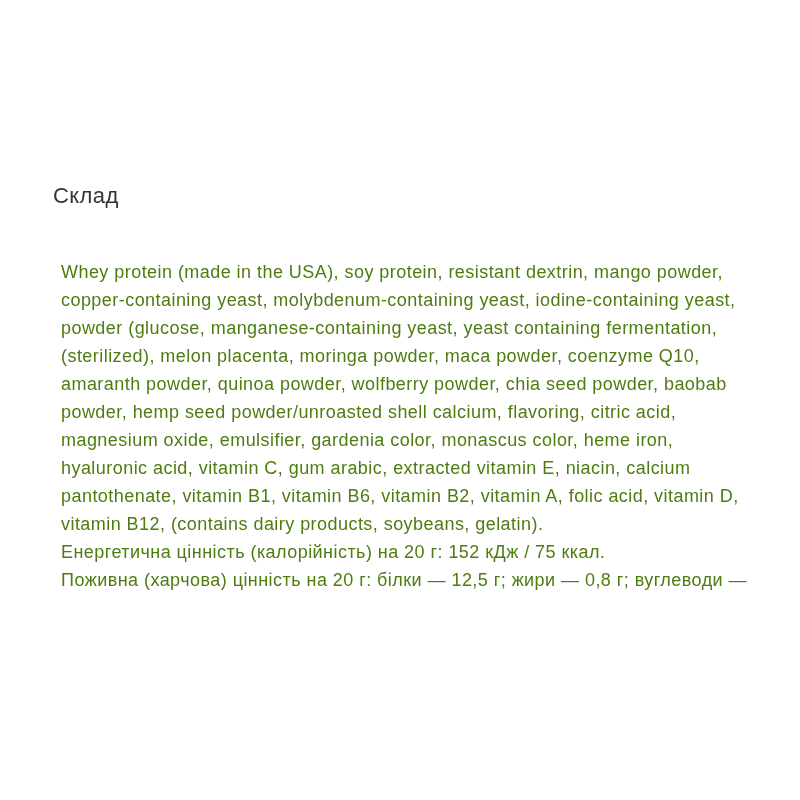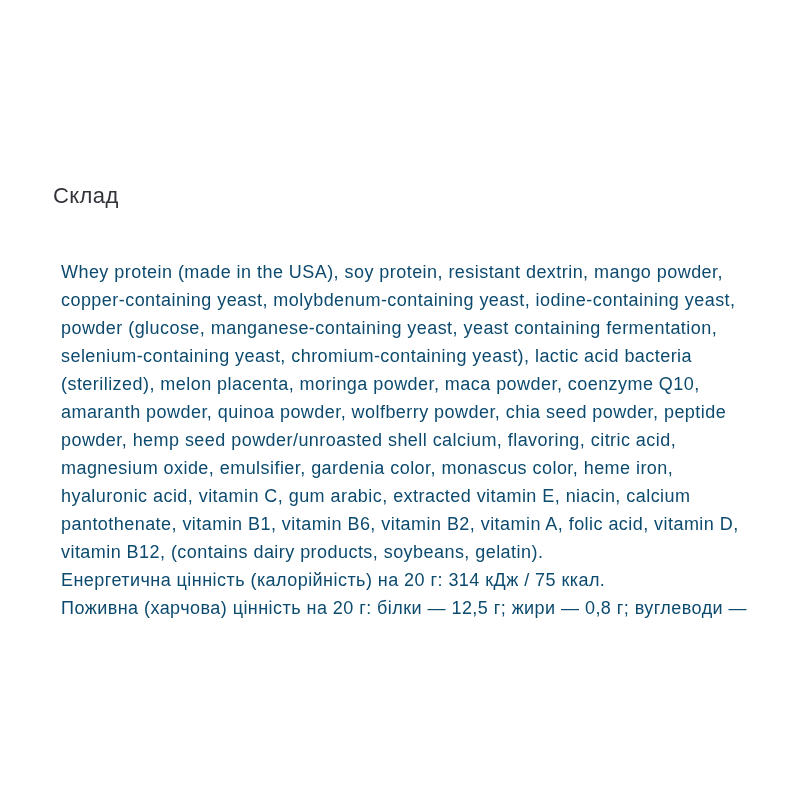"Whey protein (made in the" .textblock { color: #0c4a6e -> #4d7c0f }
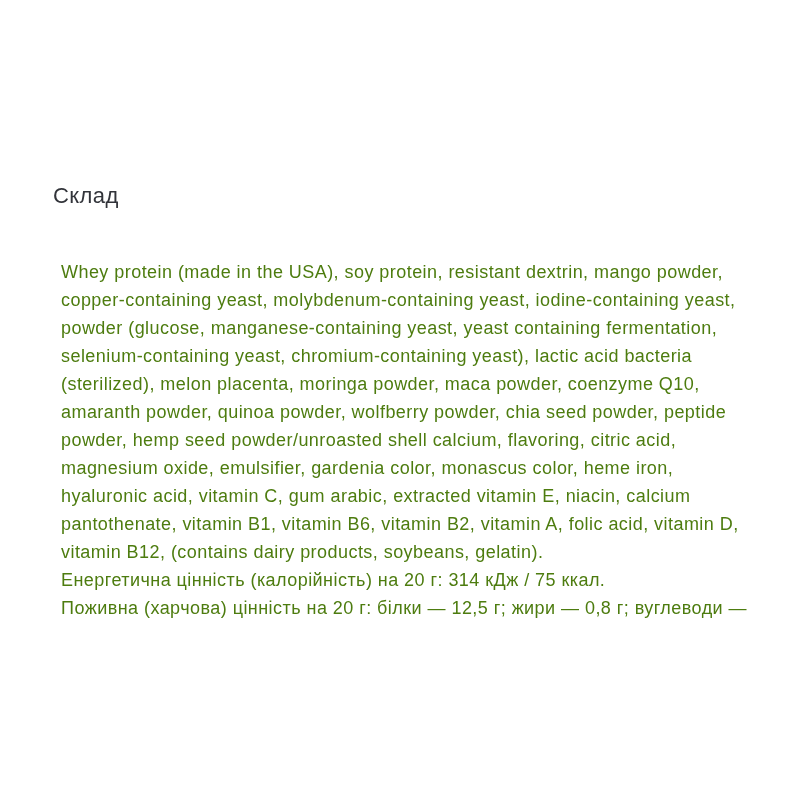"selenium-containing yeast," div.textline { html: <div>selenium-containing yeast, chromium-containing yeast), lactic acid bacteria</div> -> none }
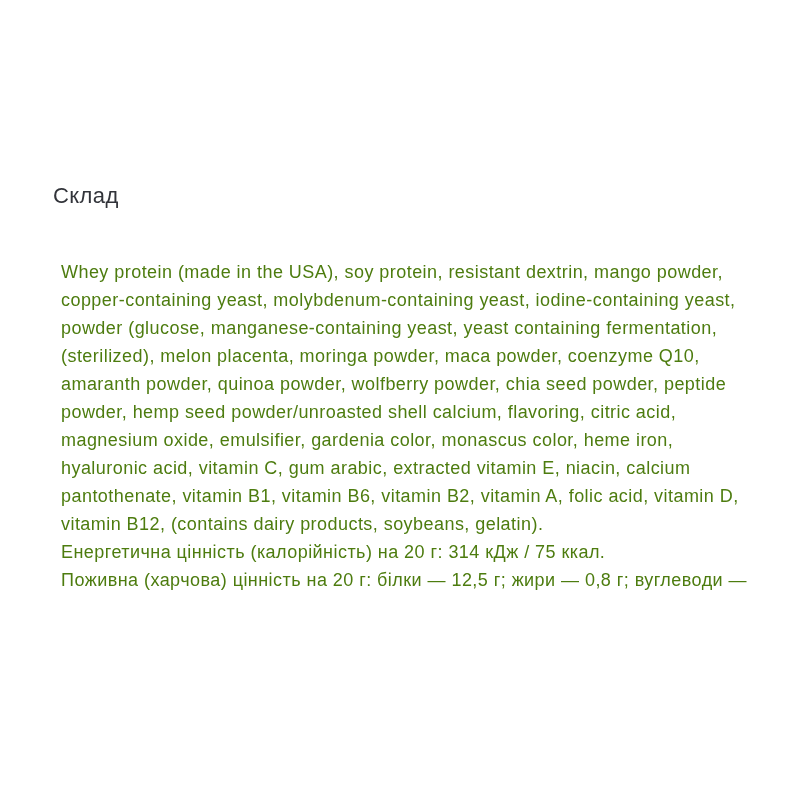"amaranth powder, quinoa powder," div.textline { text: peptide -> baobab }
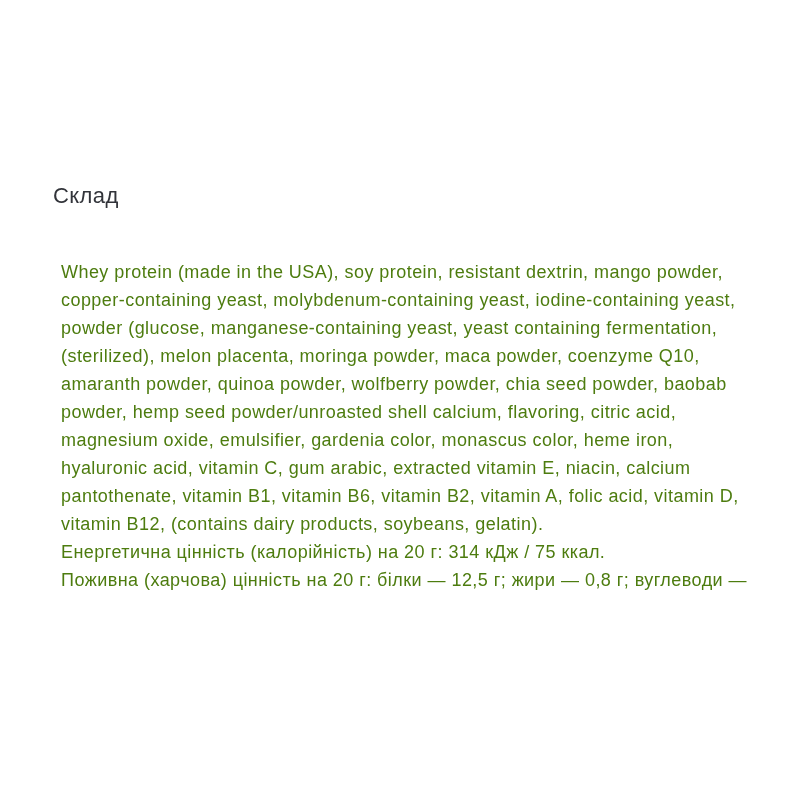"Енергетична цінність (калорійність) на" div.textline { text: 314 -> 152 }
